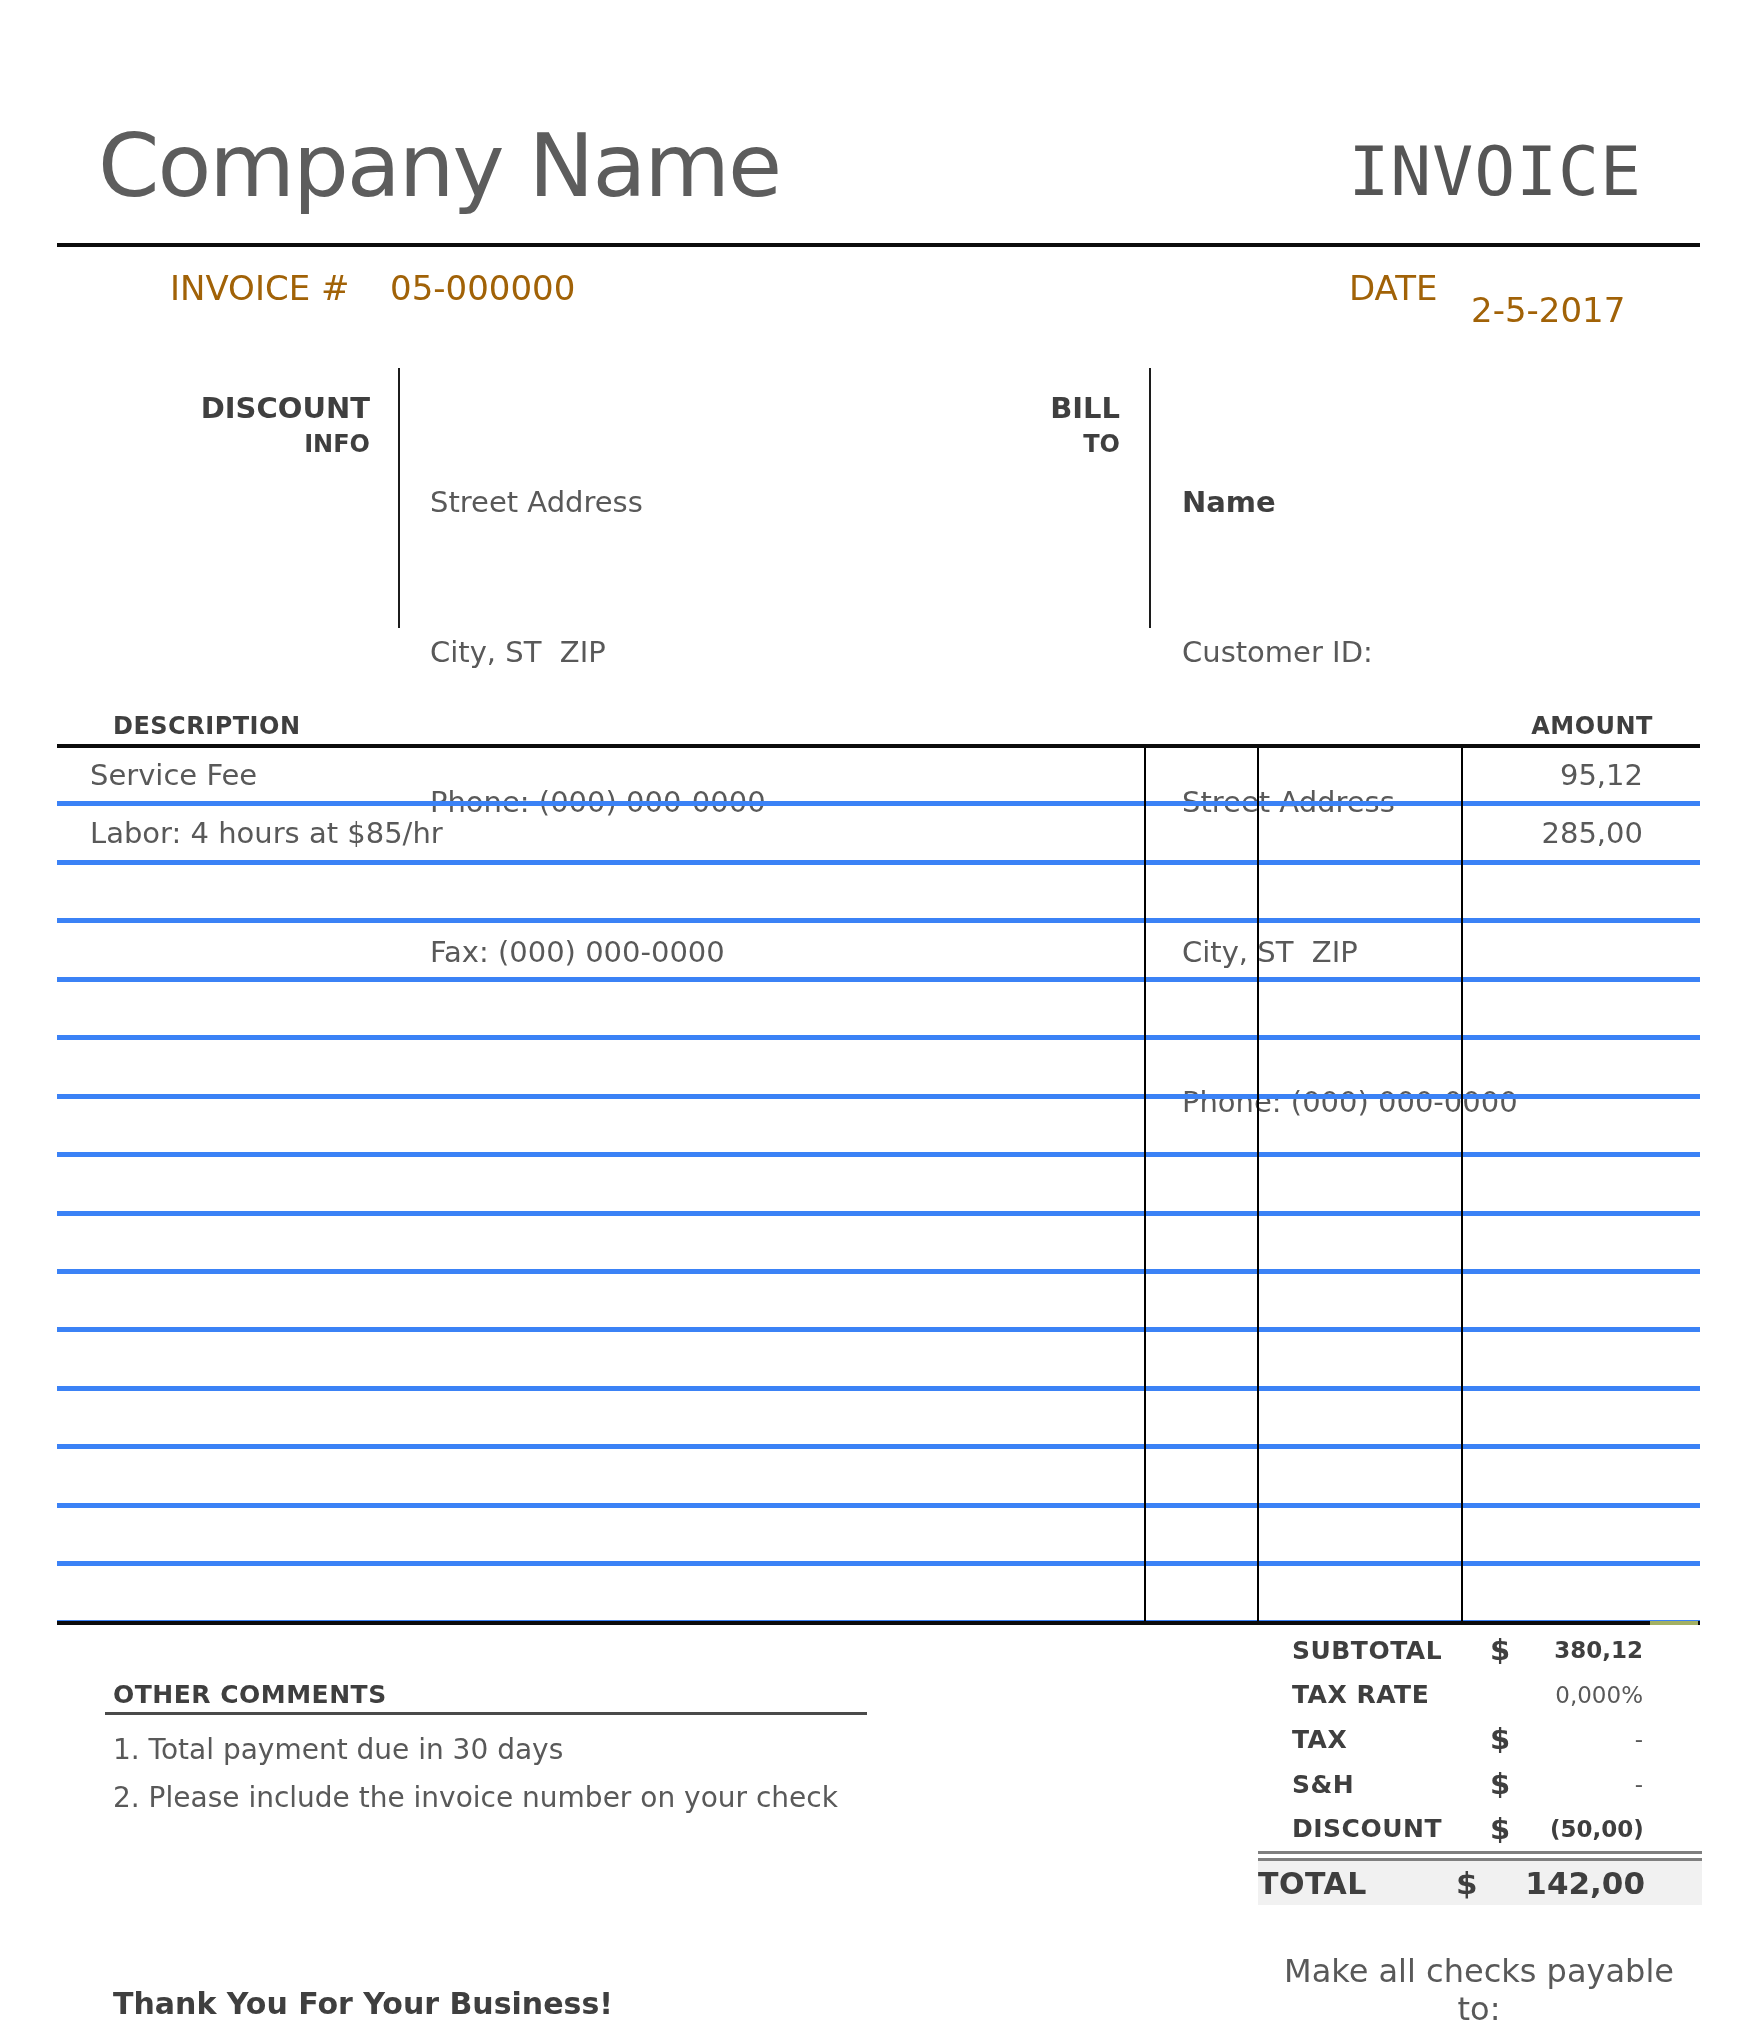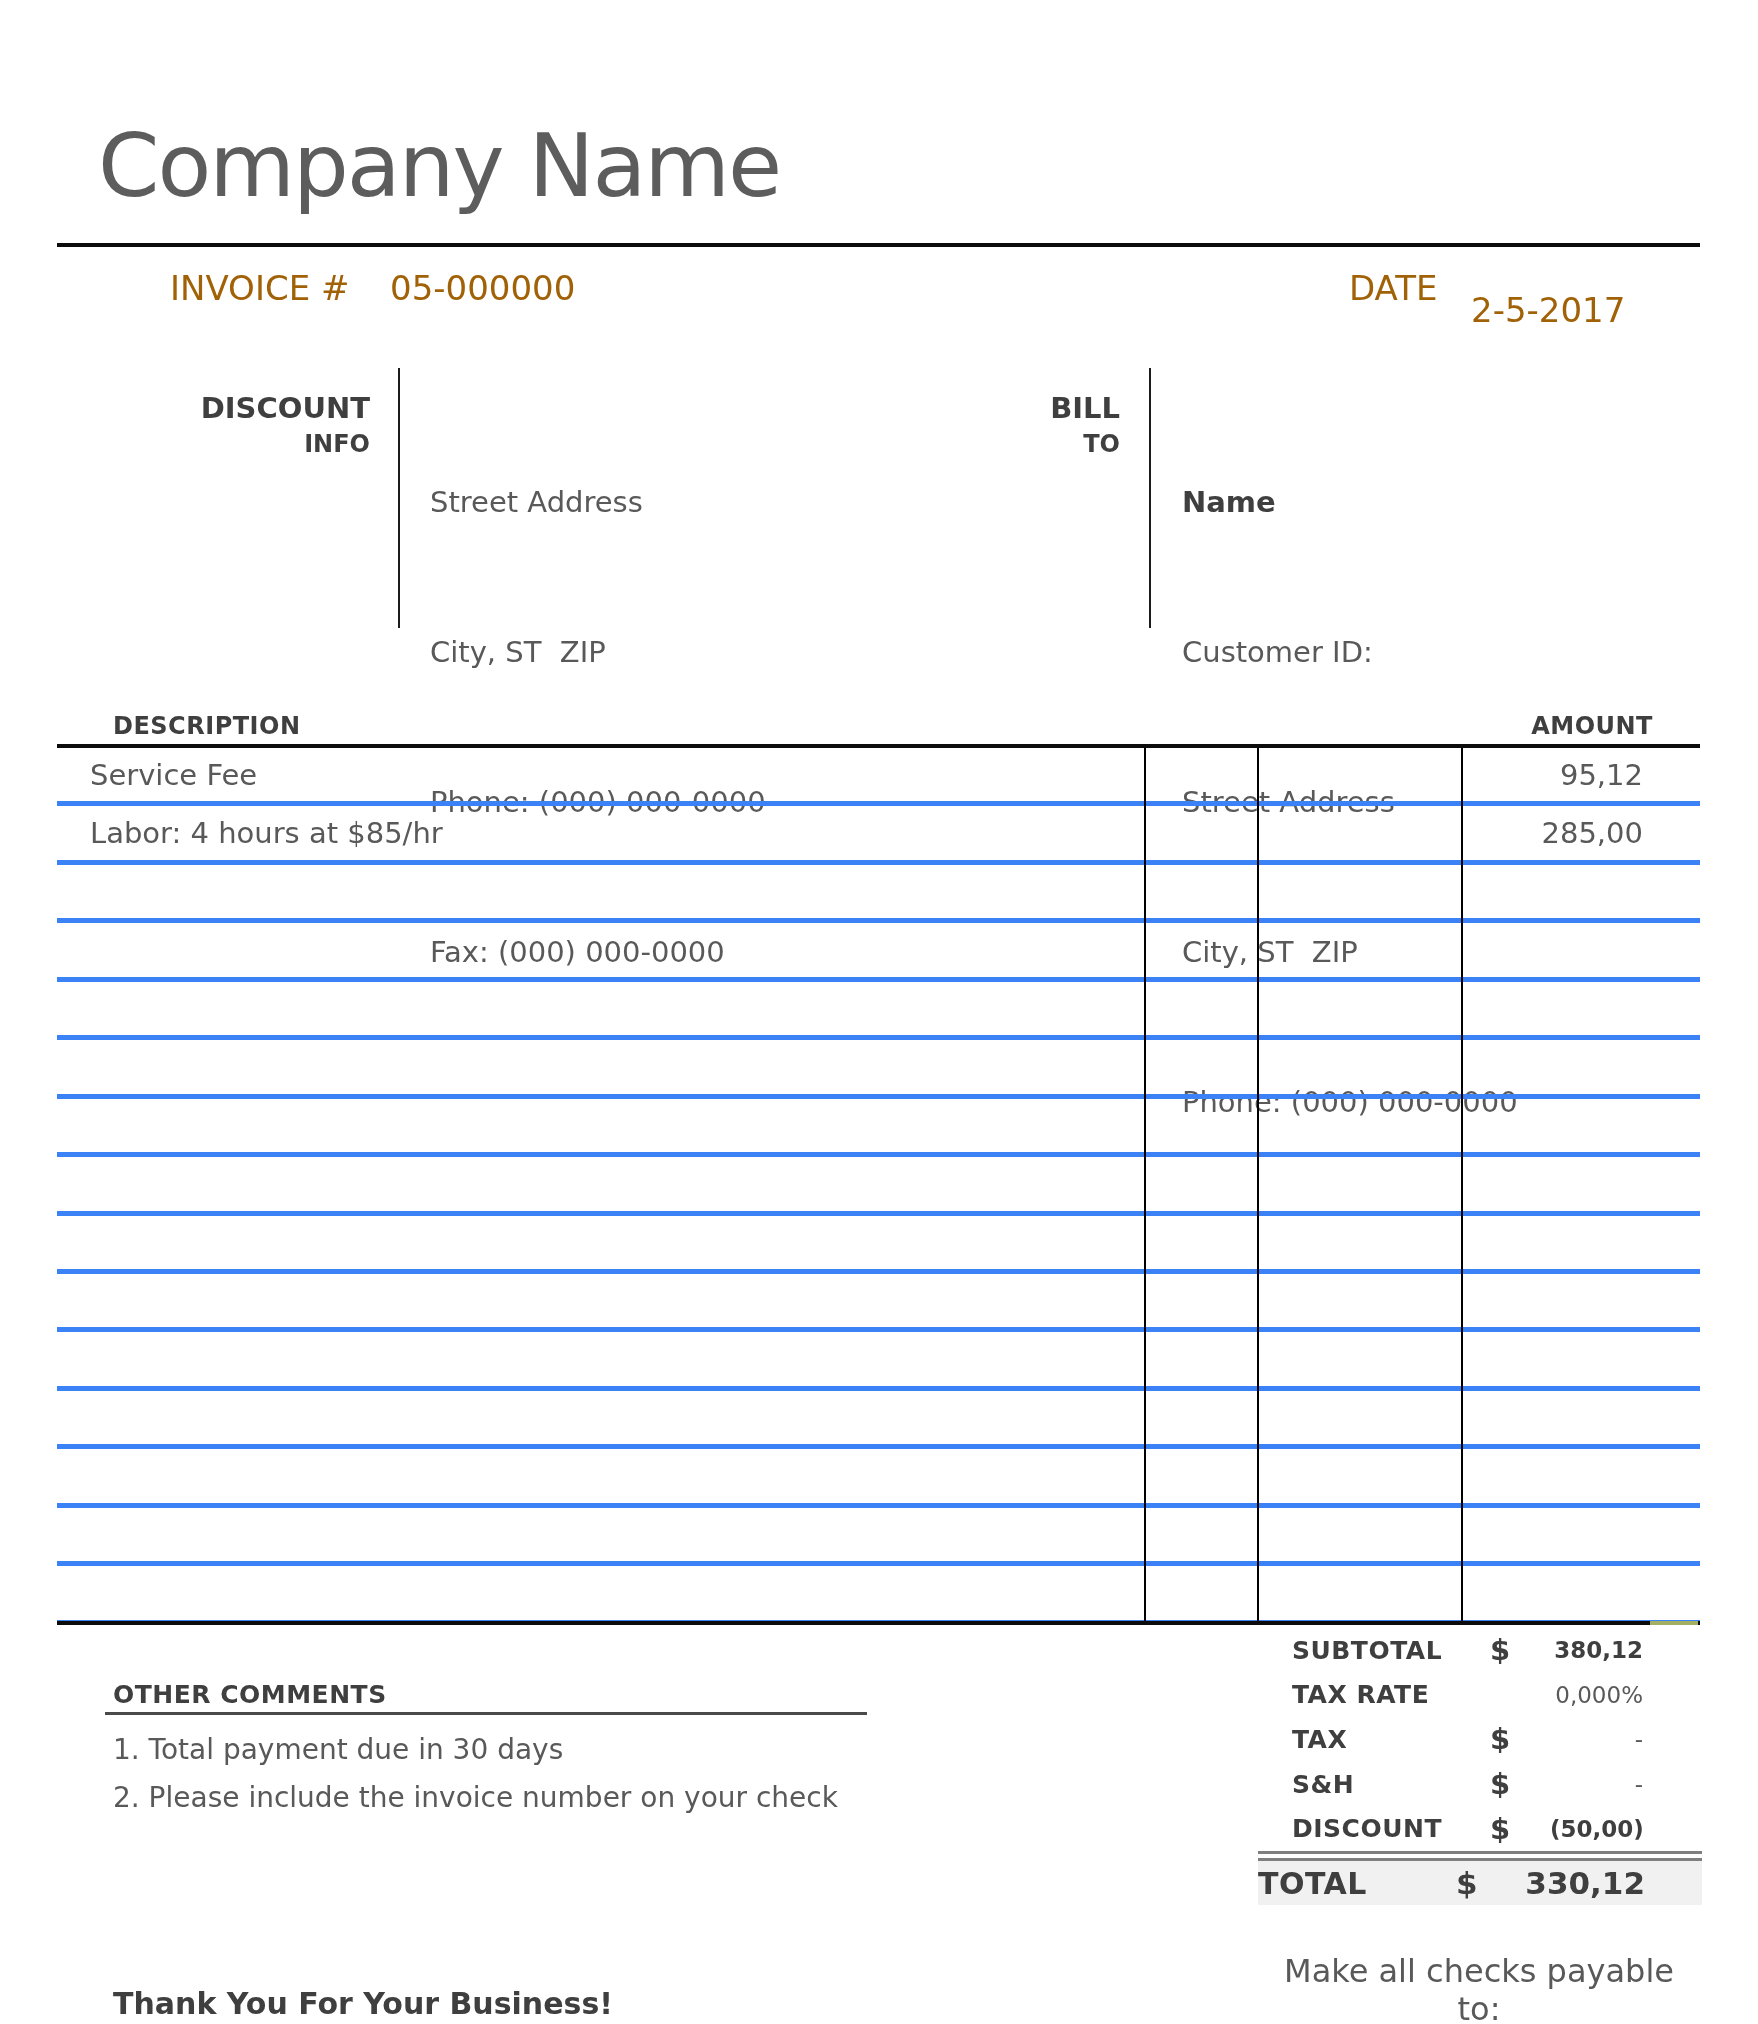"INVOICE" div.abs { html: none -> <div>INVOICE</div> }
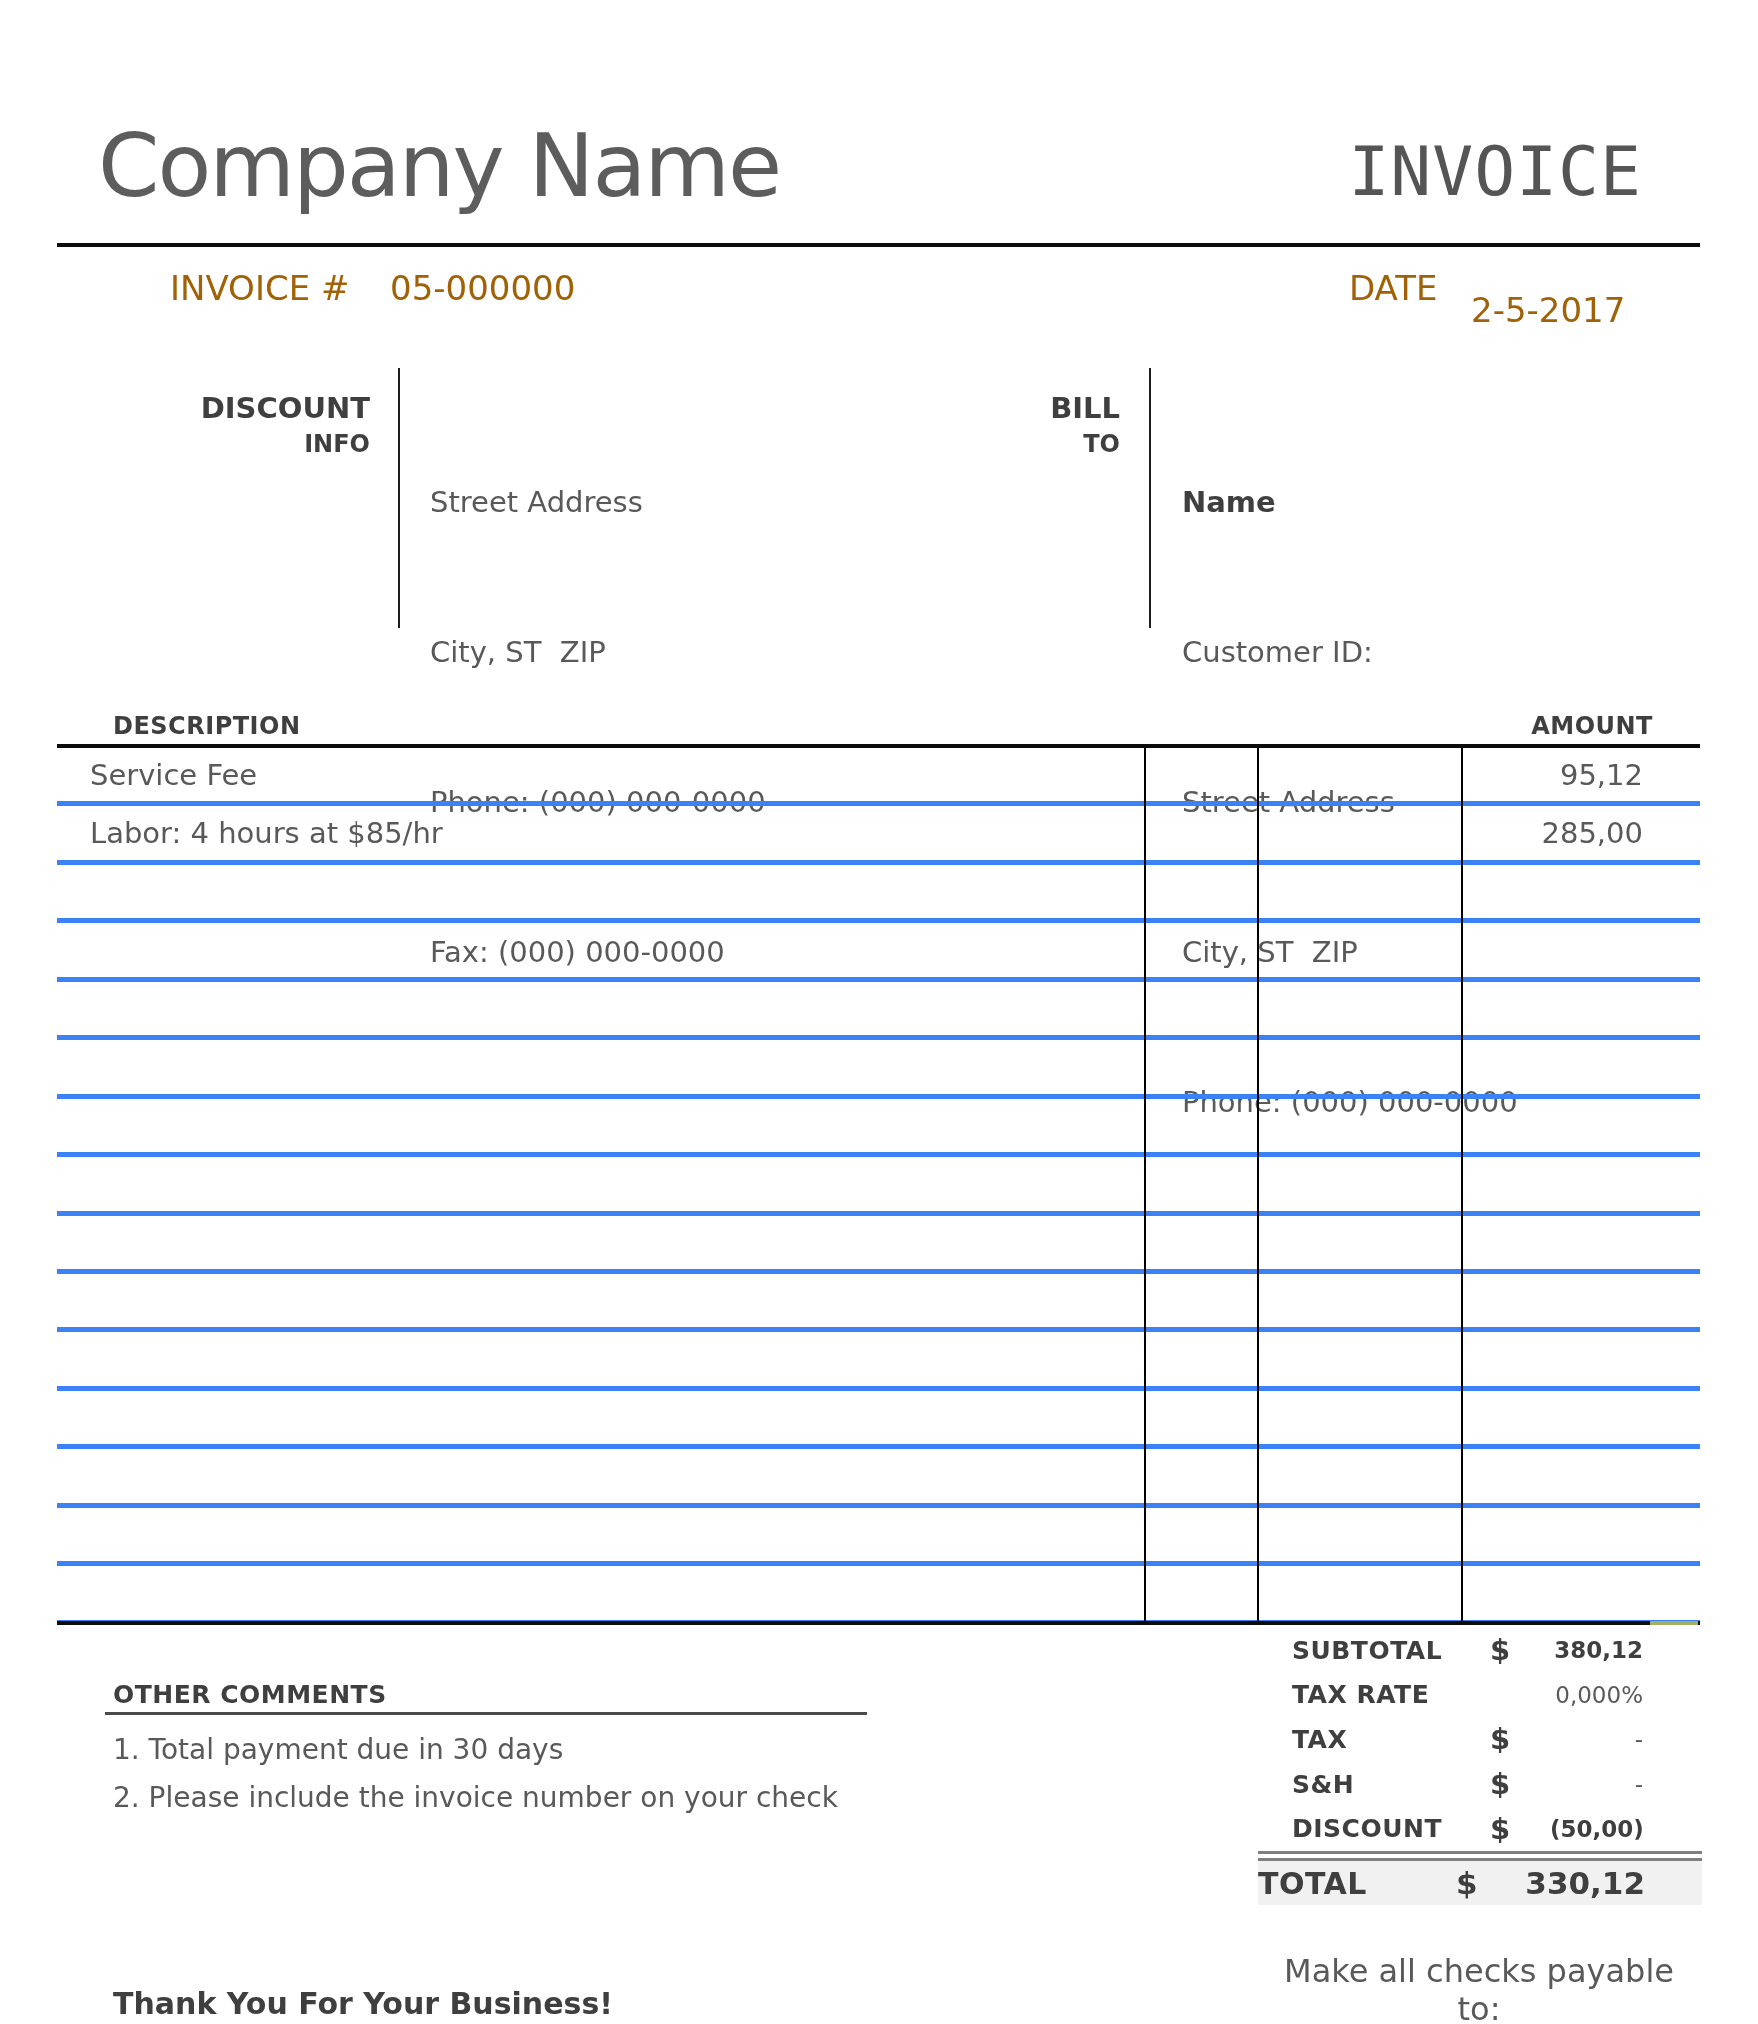"330,12" div.t-val { text: 330,12 -> 142,00 }
